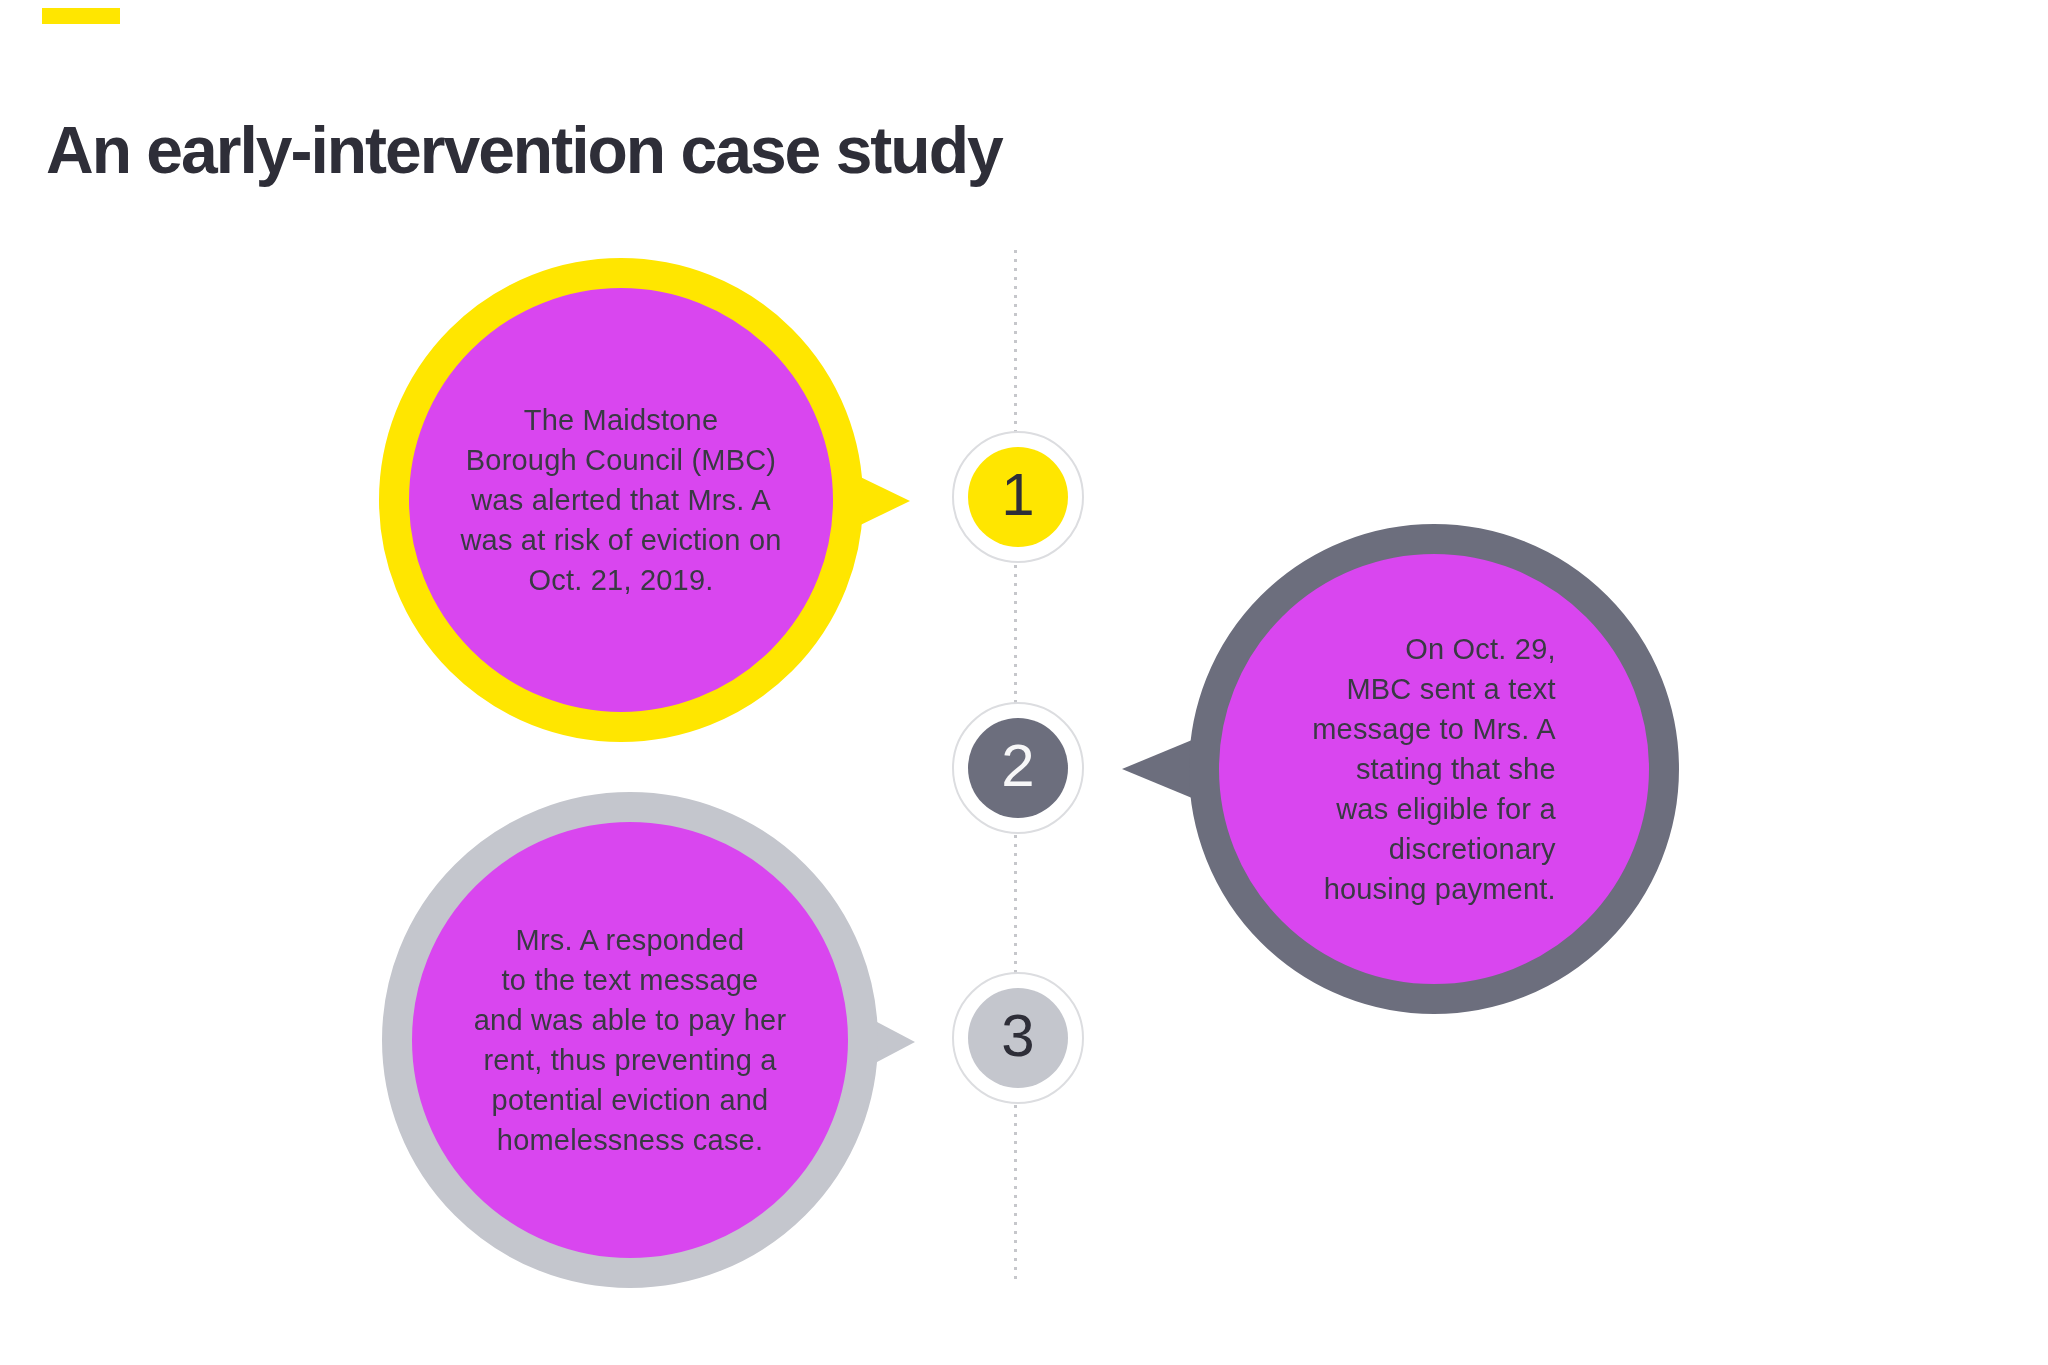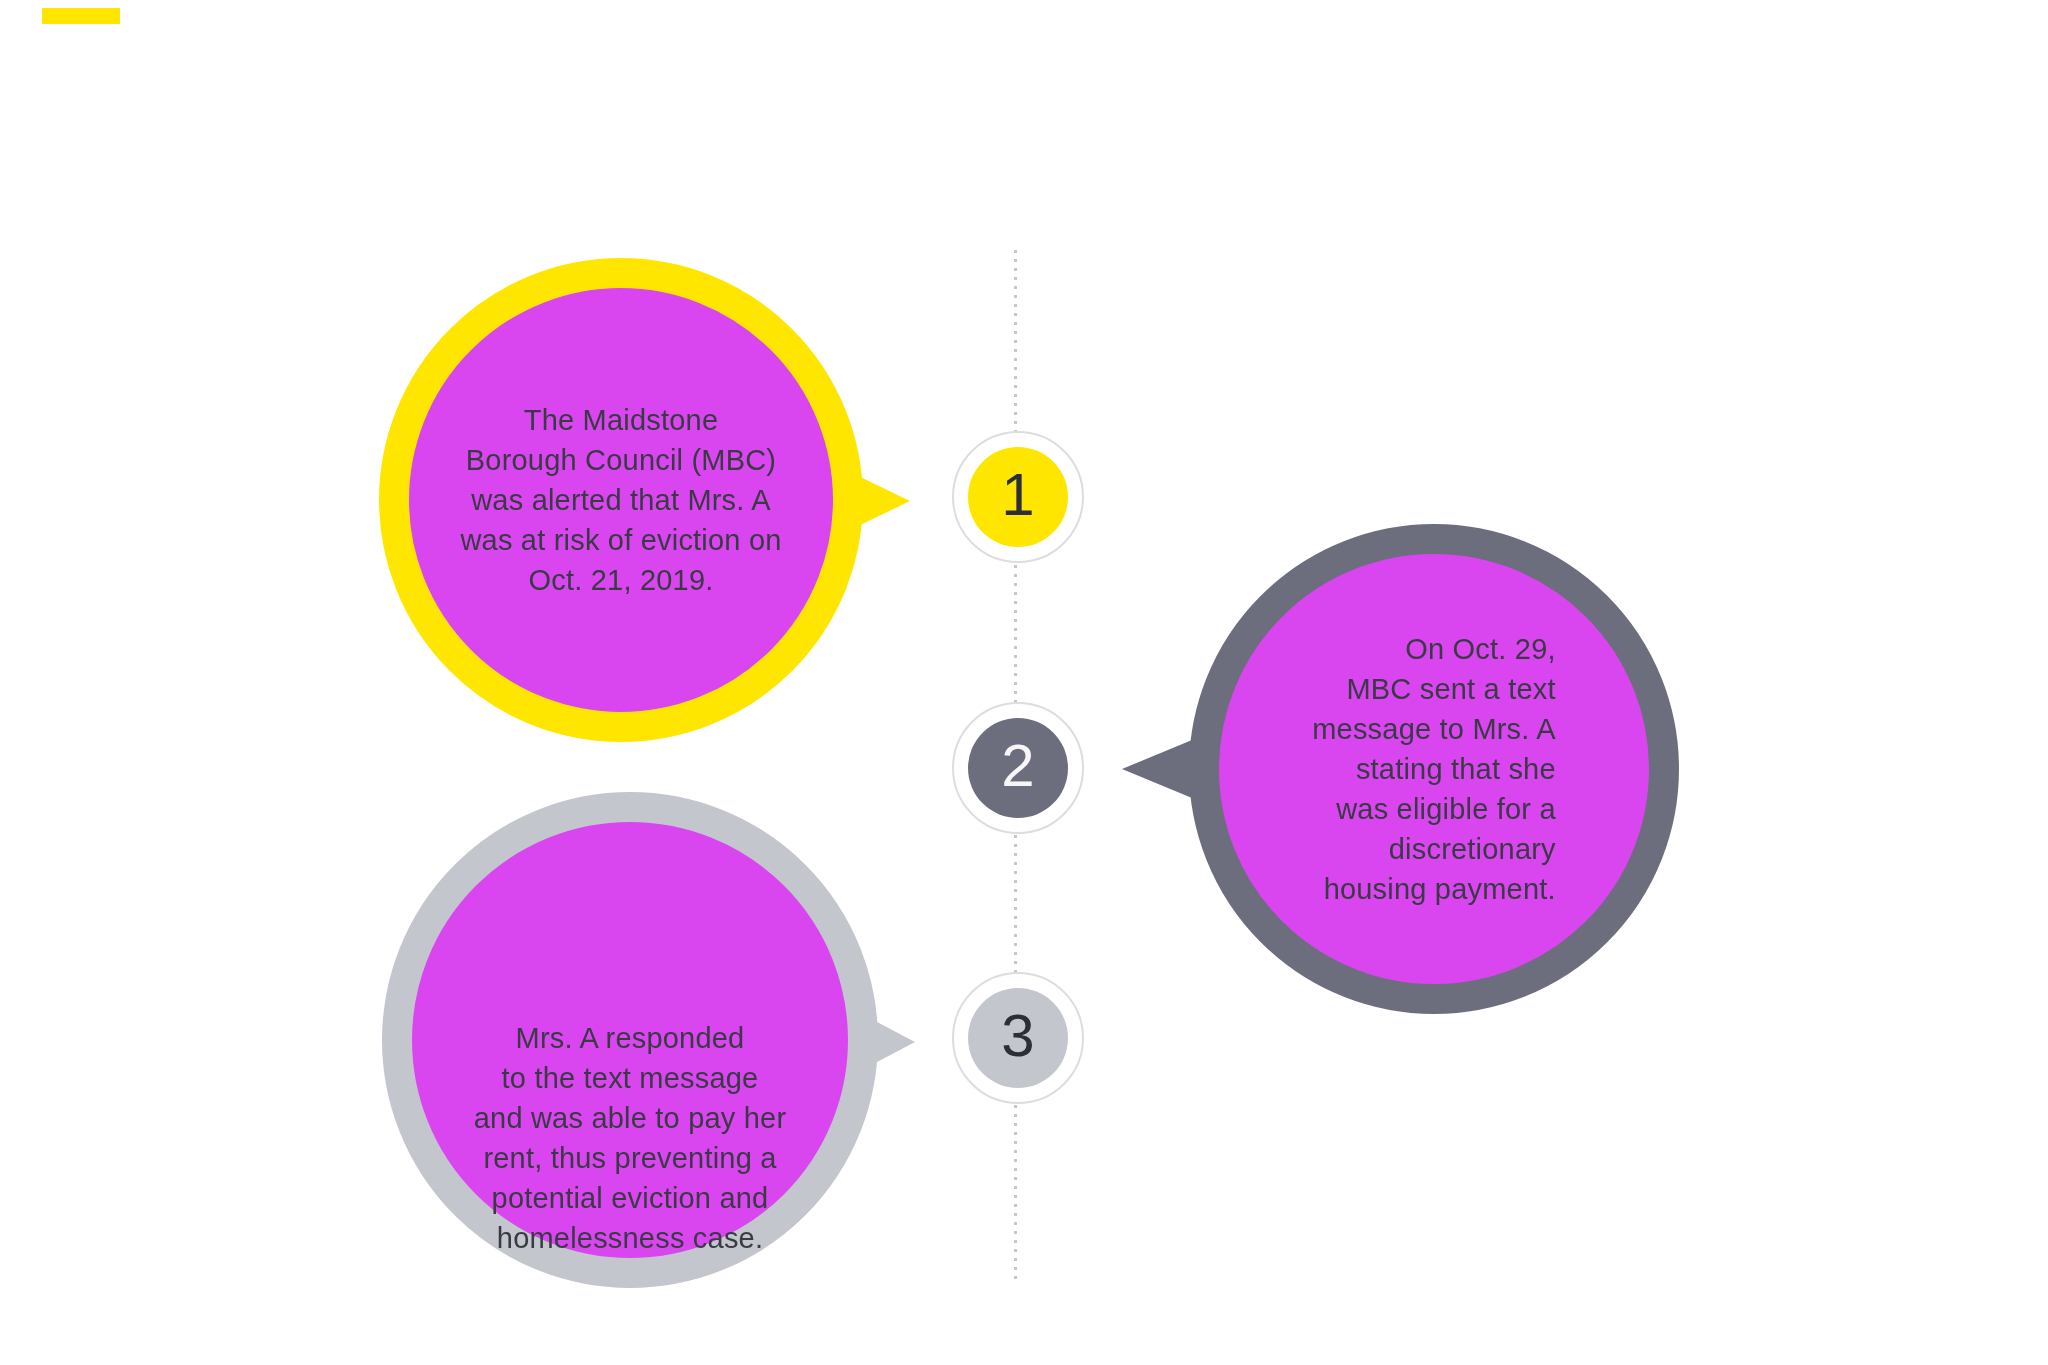"An early-intervention case study" h1.page-title { html: none -> <h1>An early-intervention case study</h1> }
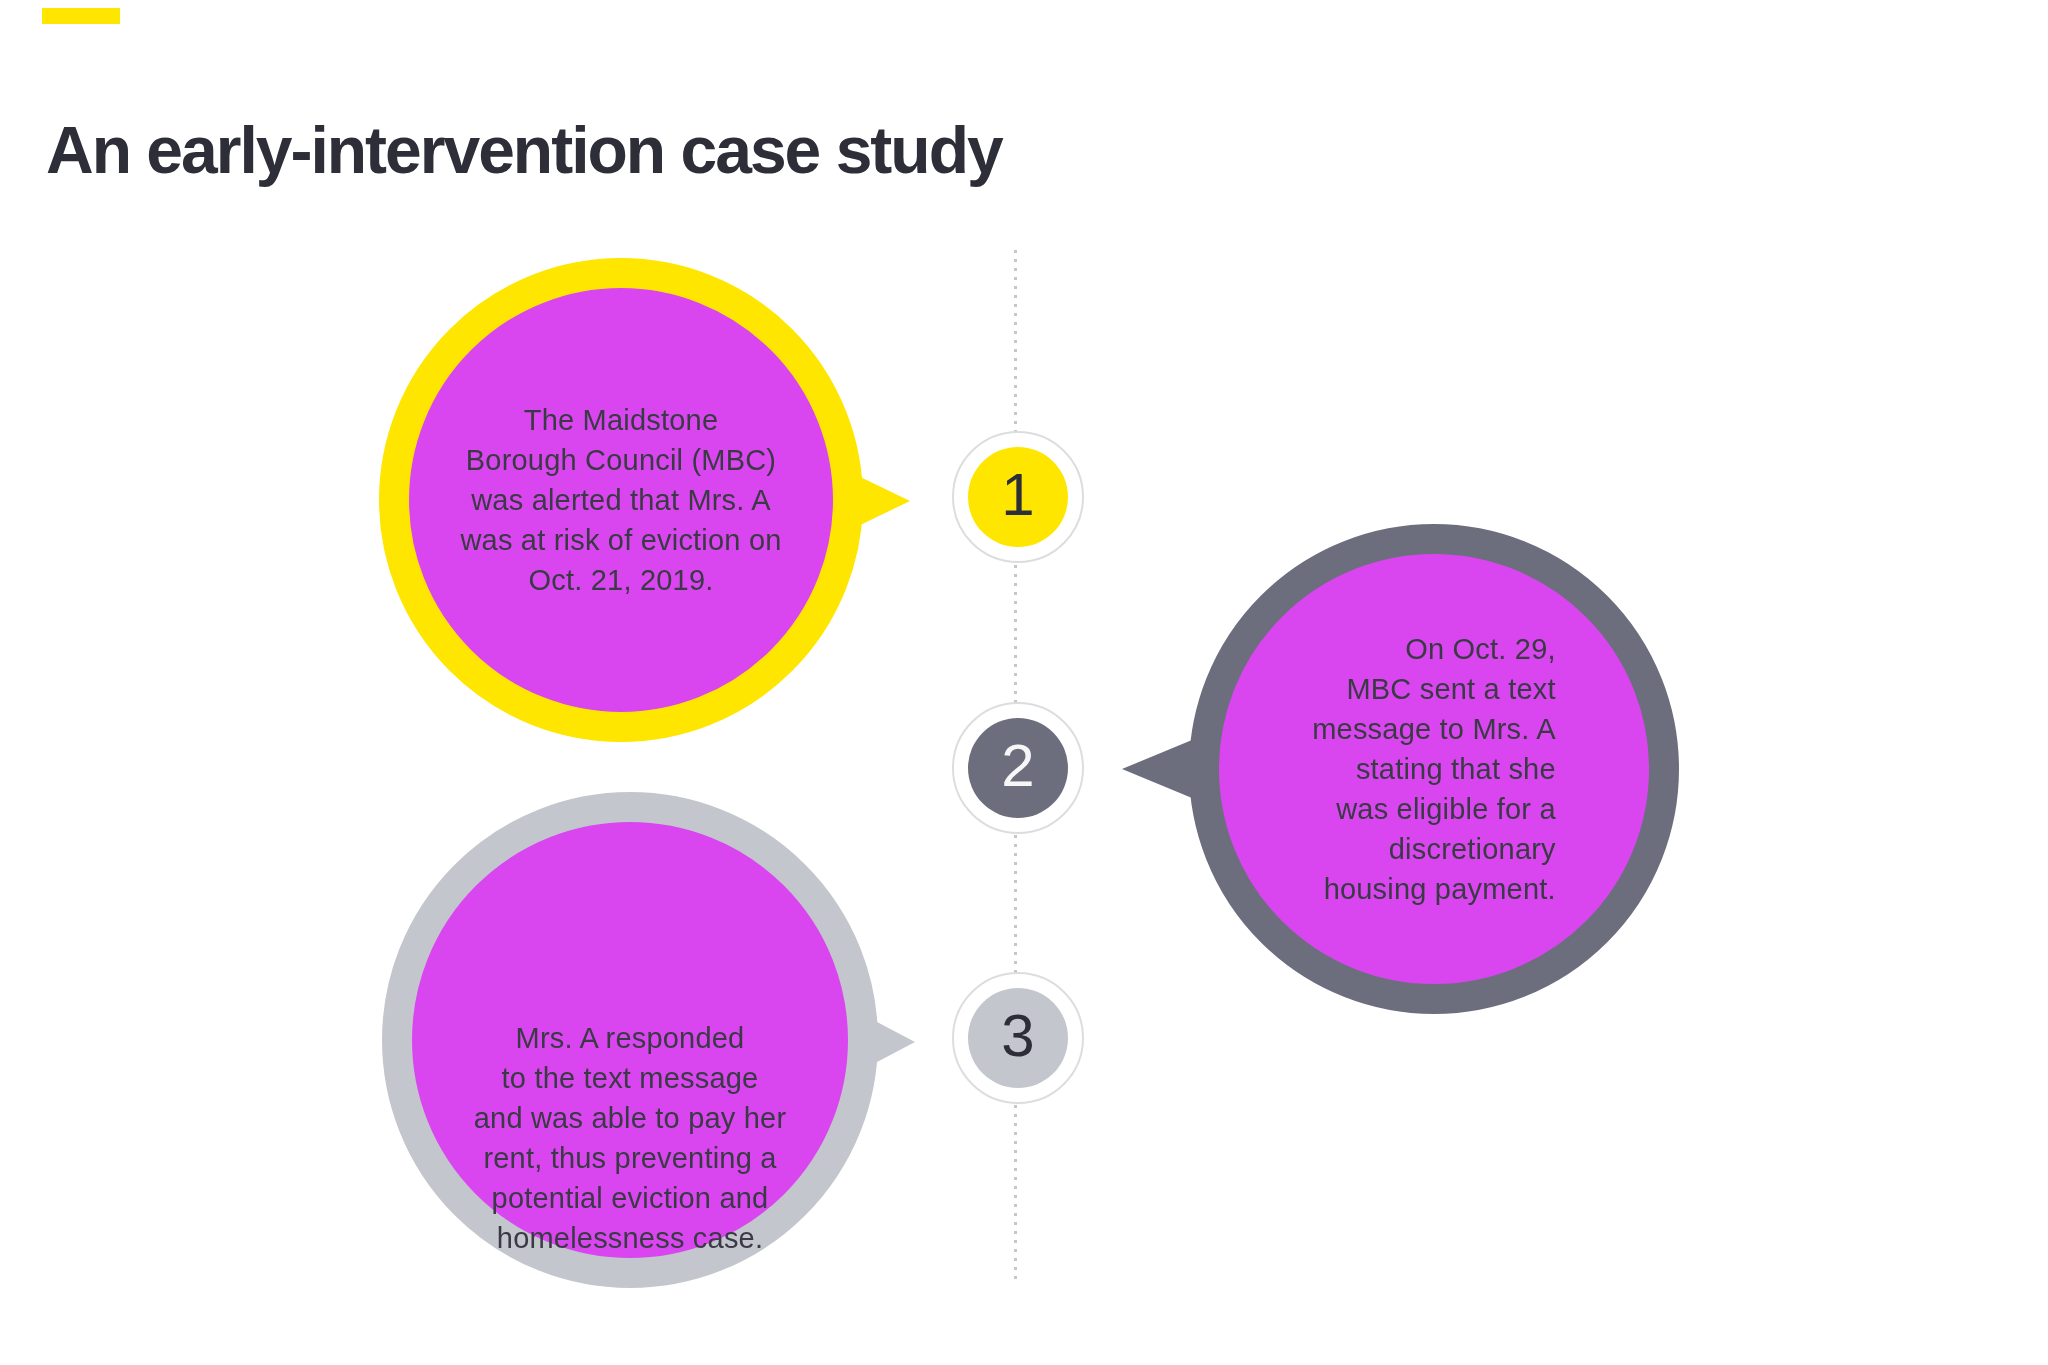"Mrs. A responded" .bubble-3 { align-items: flex-end -> none }
